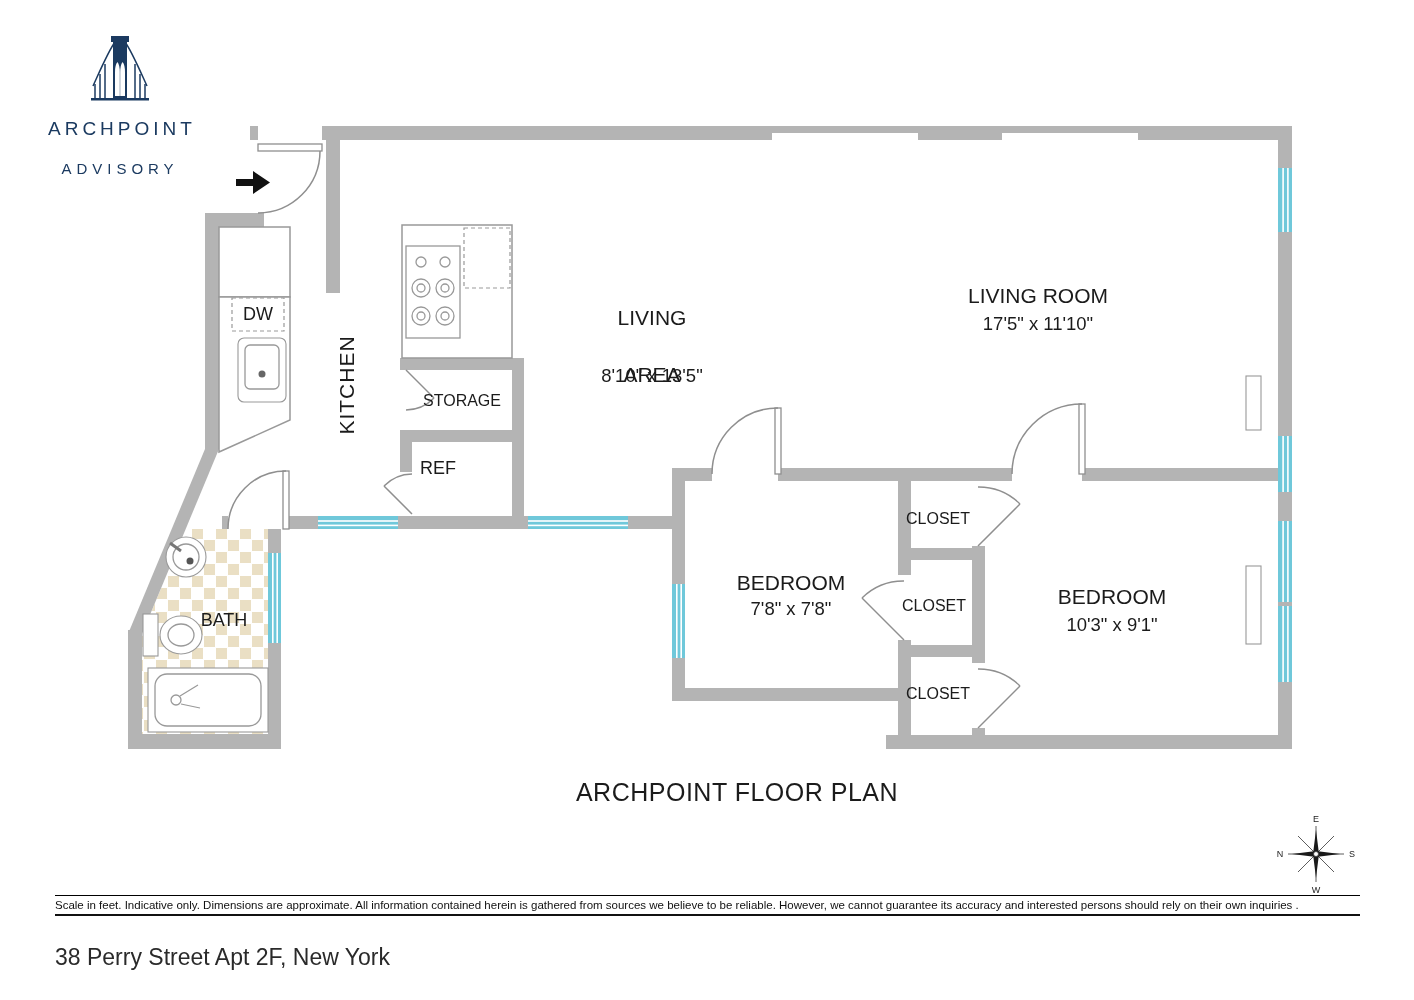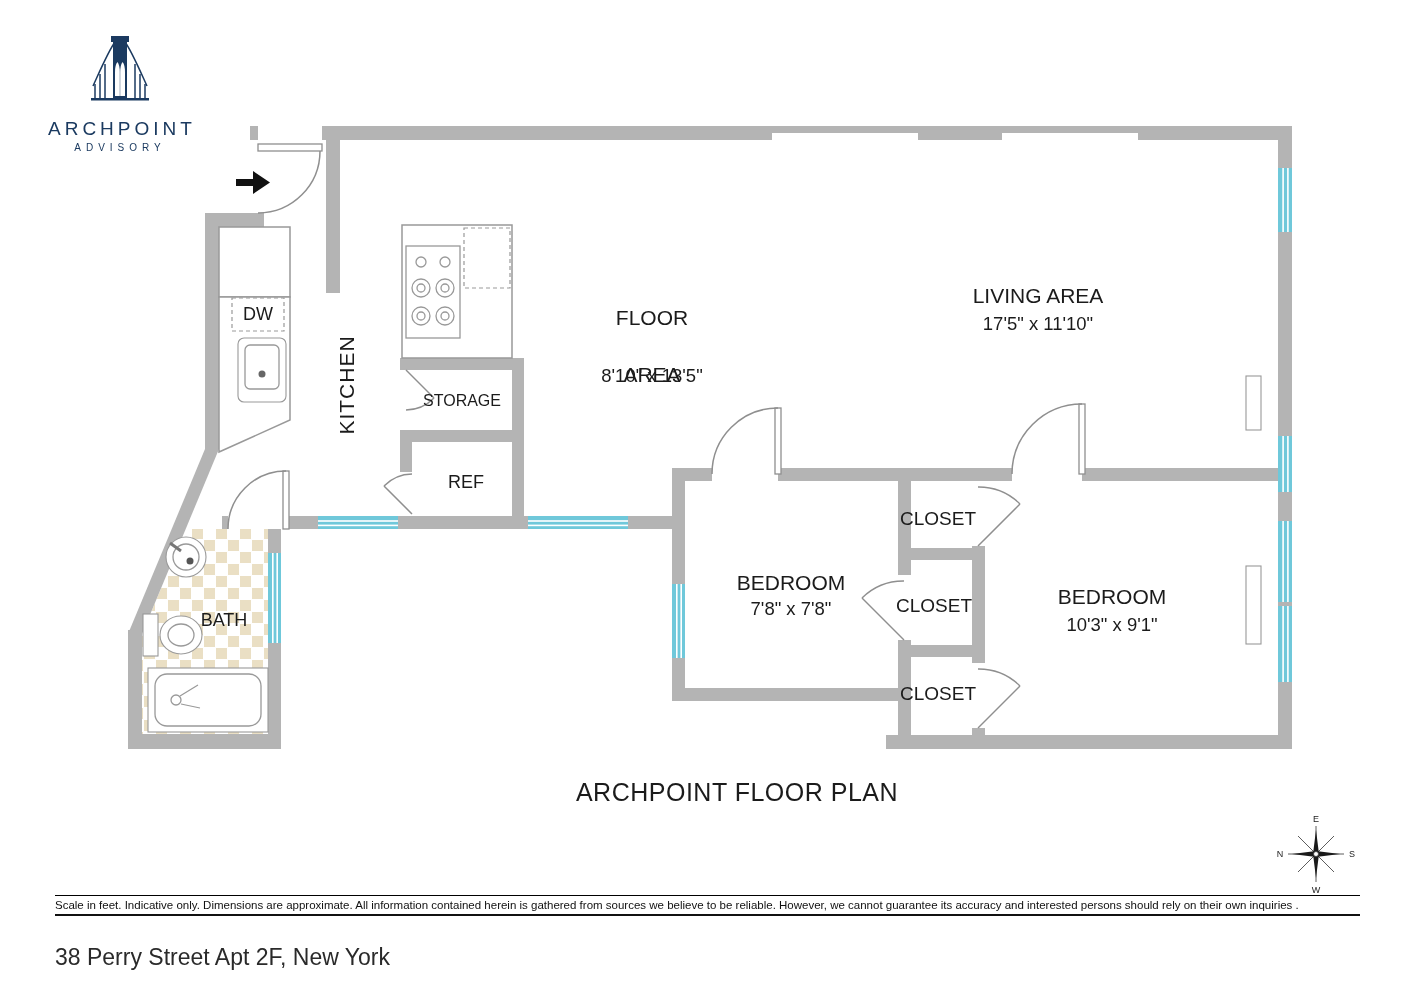"ADVISORY" .logo-tag { font-size: 10px -> 15px; margin-top: 2px -> 20px }
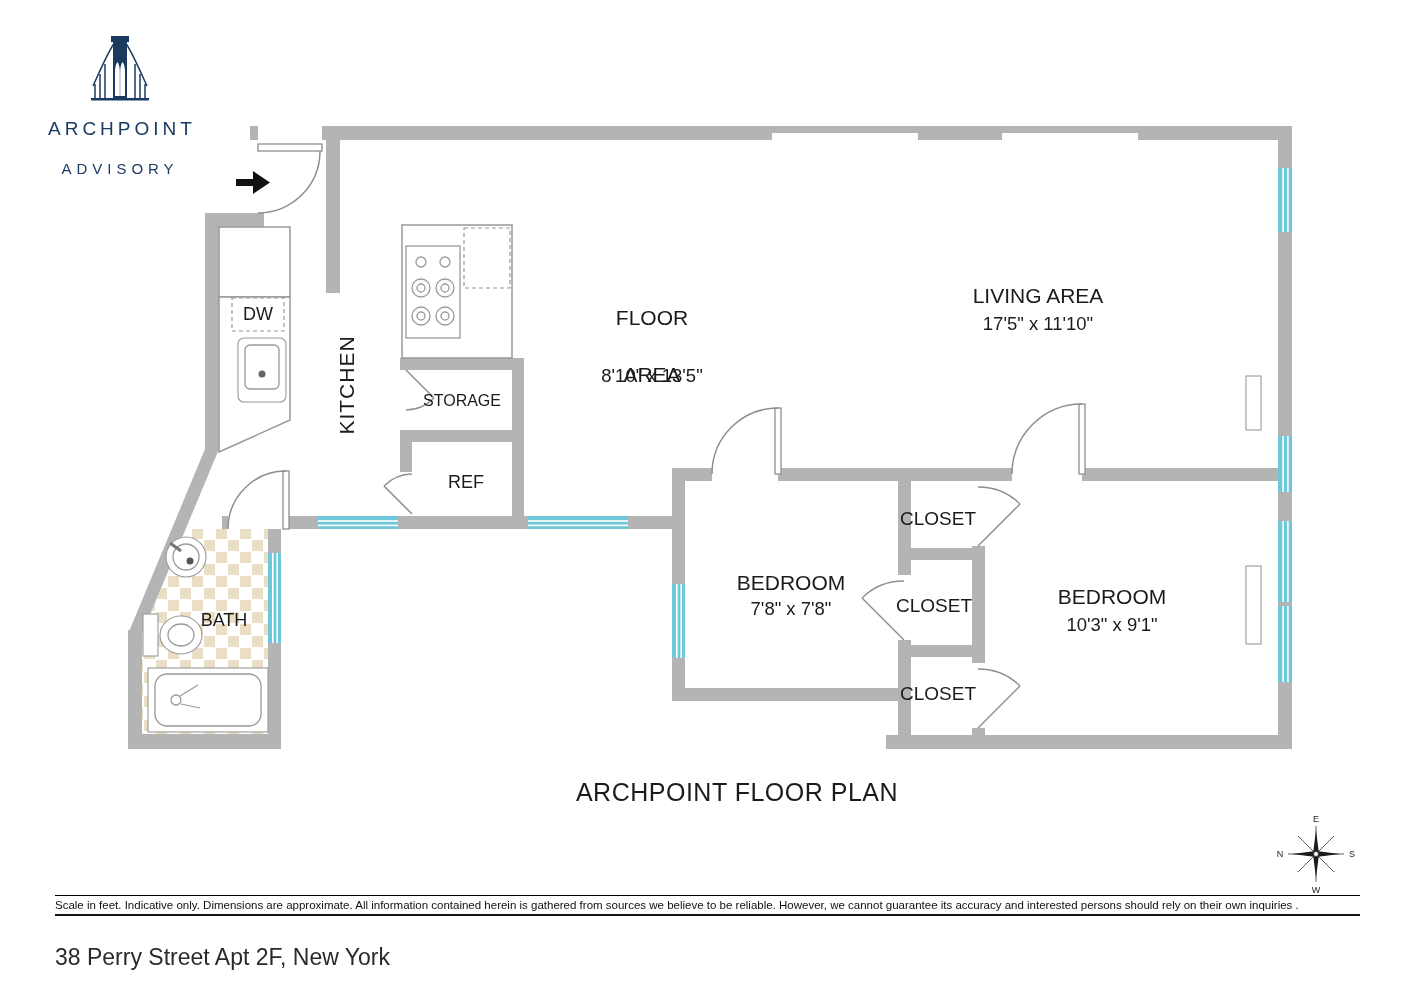"LIVING AREA" div.lbl { text: AREA -> ROOM }
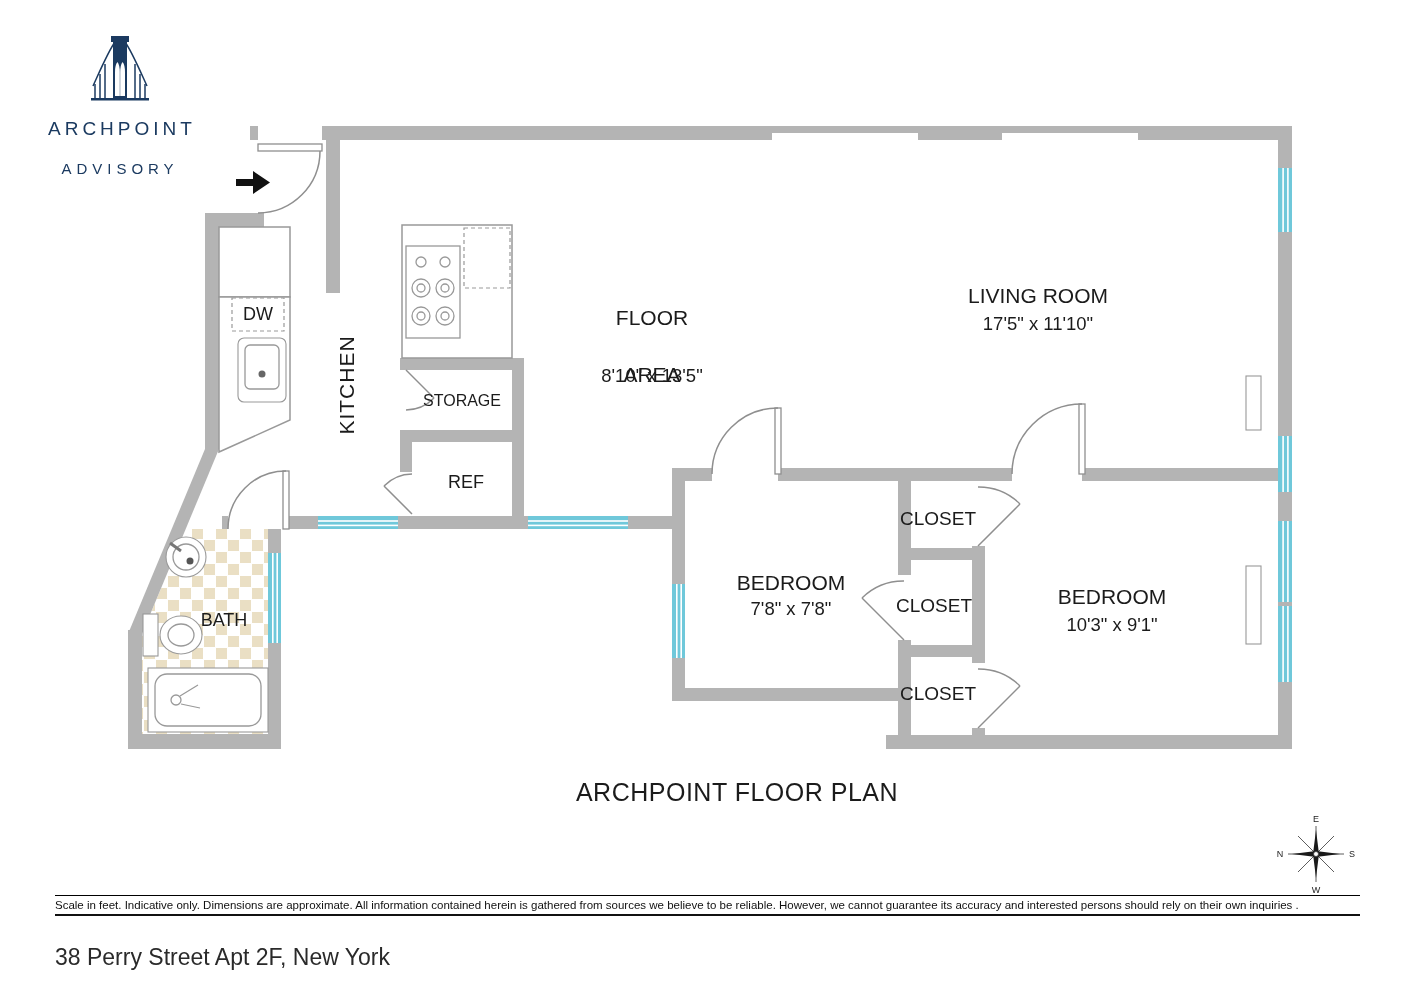"FLOOR" div.lbl { text: FLOOR -> LIVING }
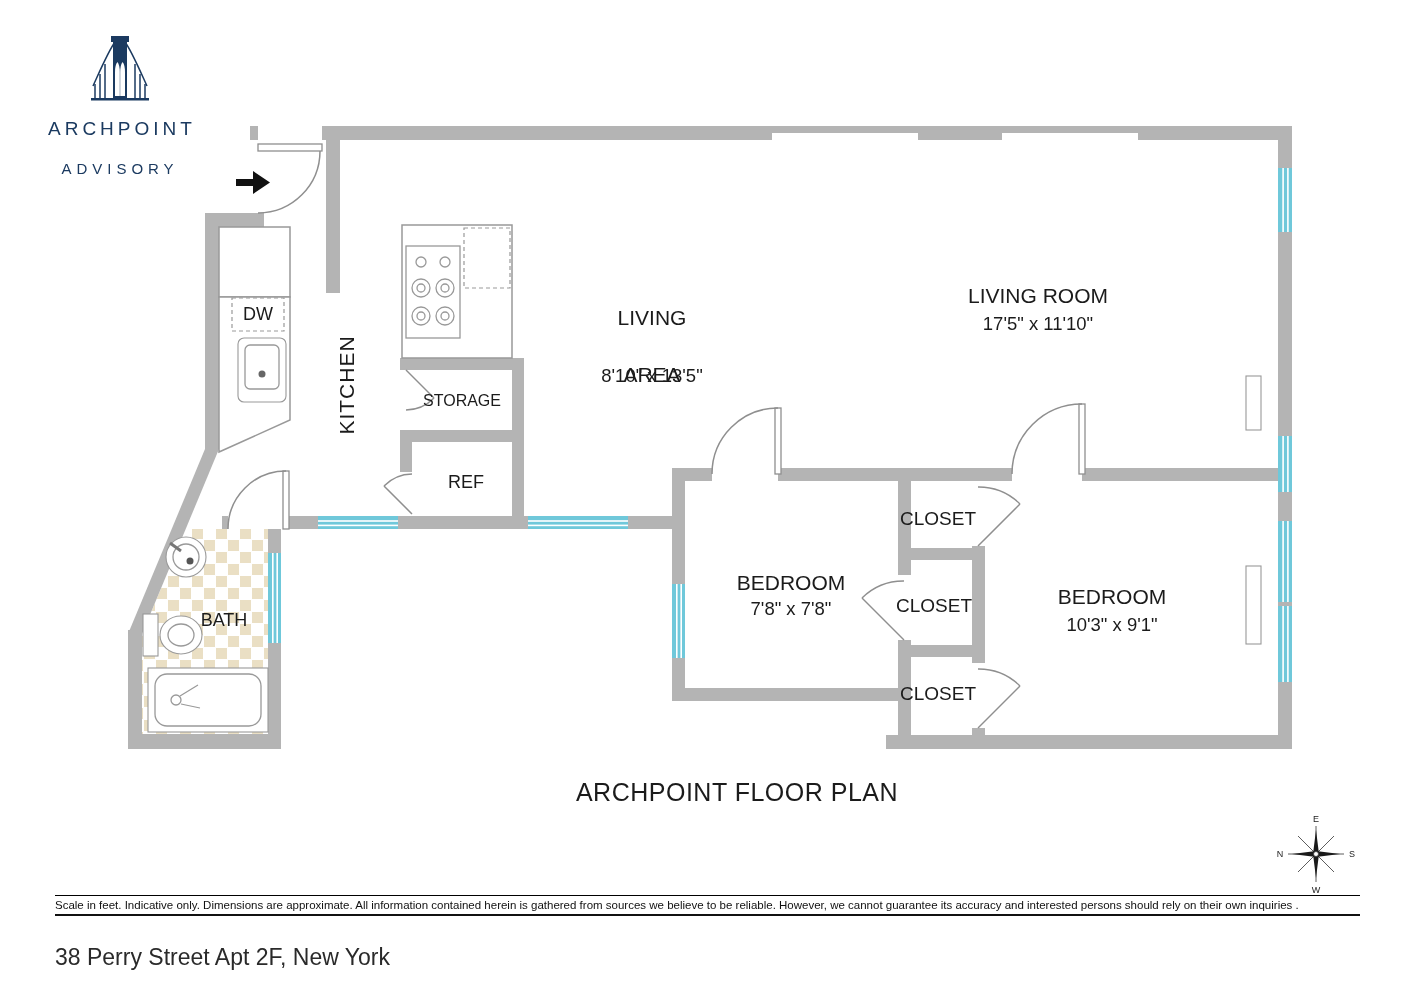"REF" div.lbl { margin-left: 28px -> none; top: 482px -> 468px }
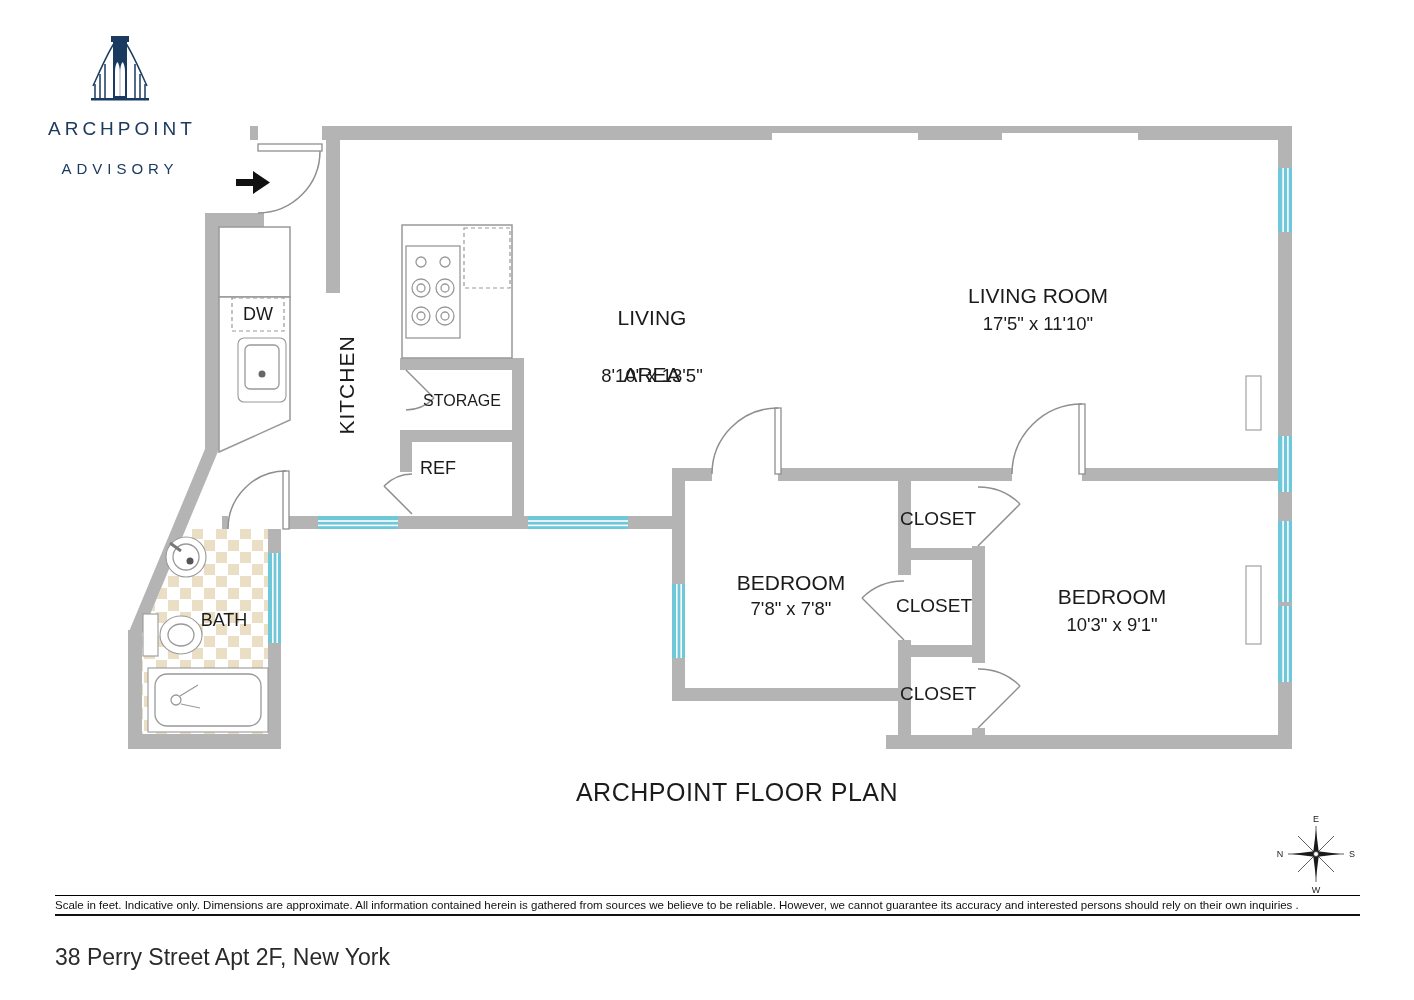"CLOSET" .small { font-size: 19px -> 16px }
